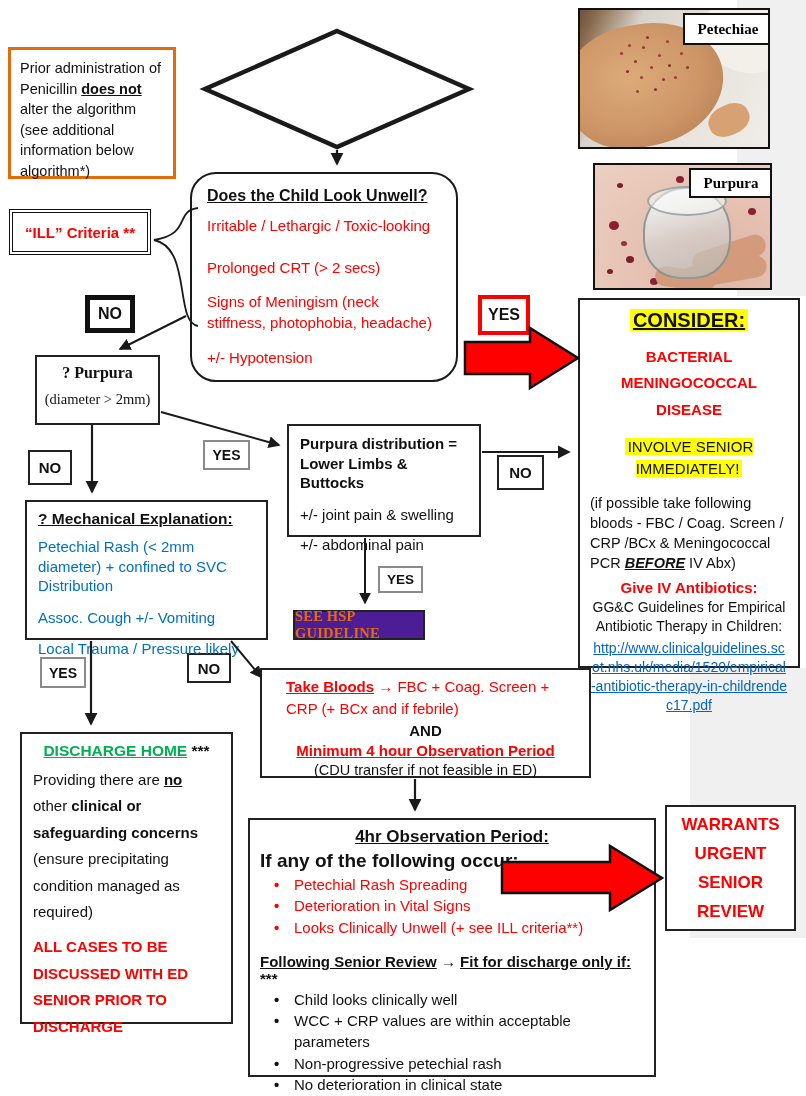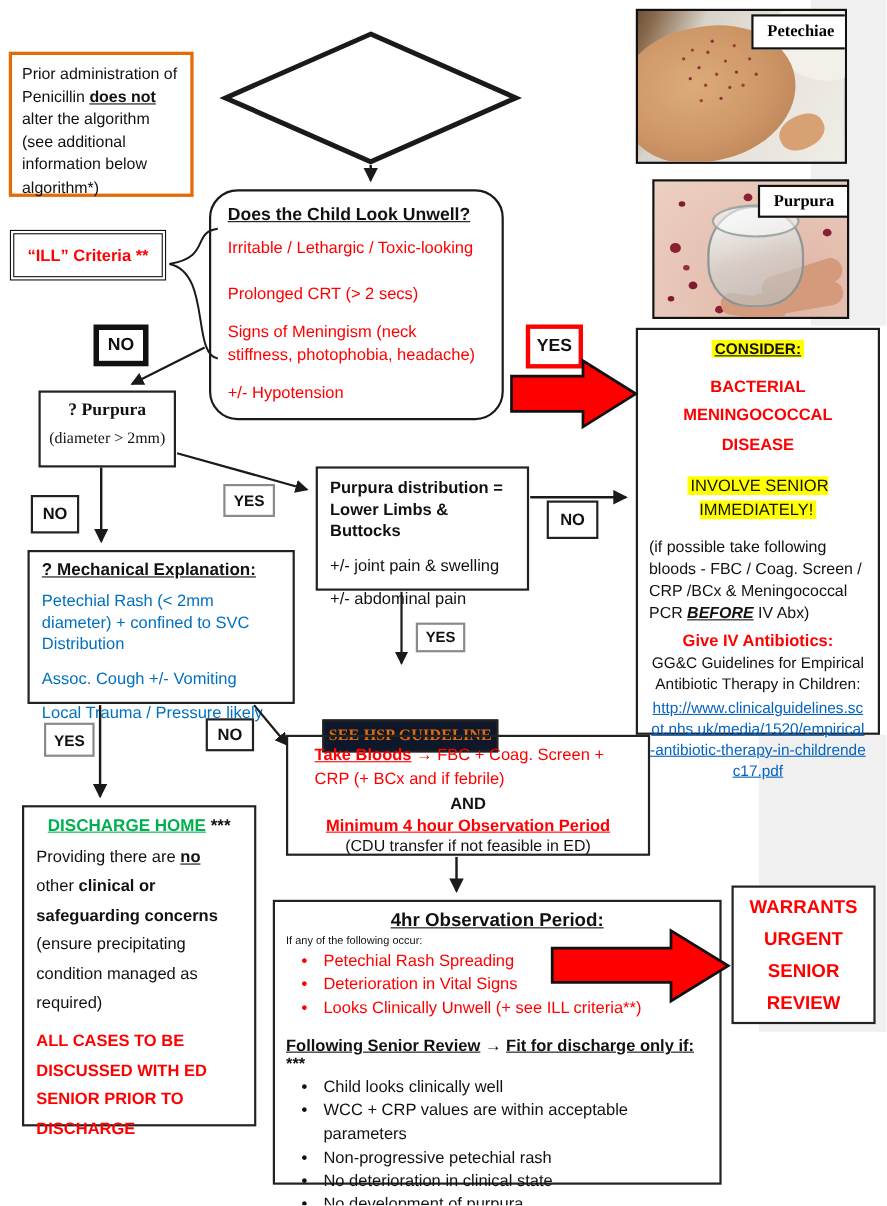"CONSIDER:" #consider-heading { font-size: 14px -> 20px }
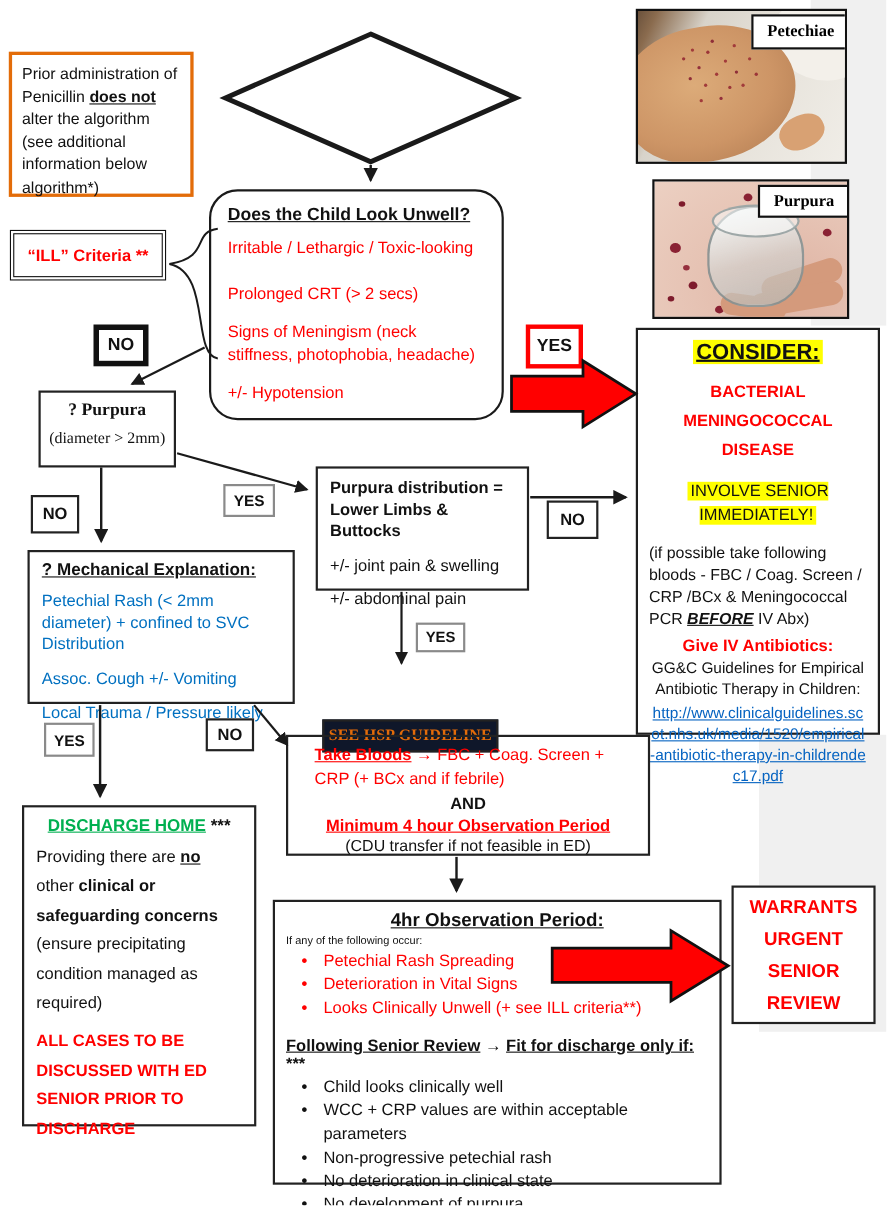"SEE HSP GUIDELINE" #hsp-box { background: #0f172a -> #4c1d95; margin-top: 44px -> none; width: 160px -> 132px }
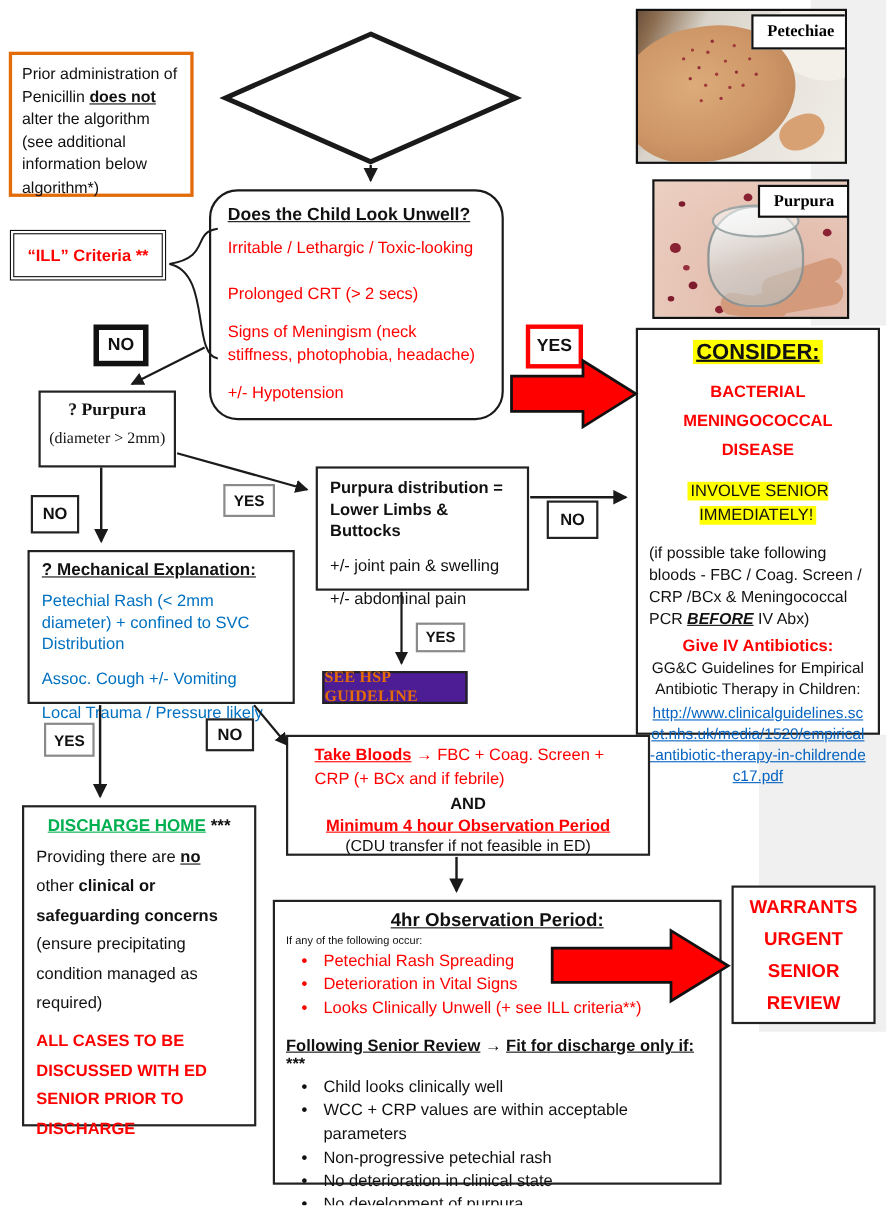"If any of the following" #obs-intro { font-size: 10px -> 19px; font-weight: none -> bold }
